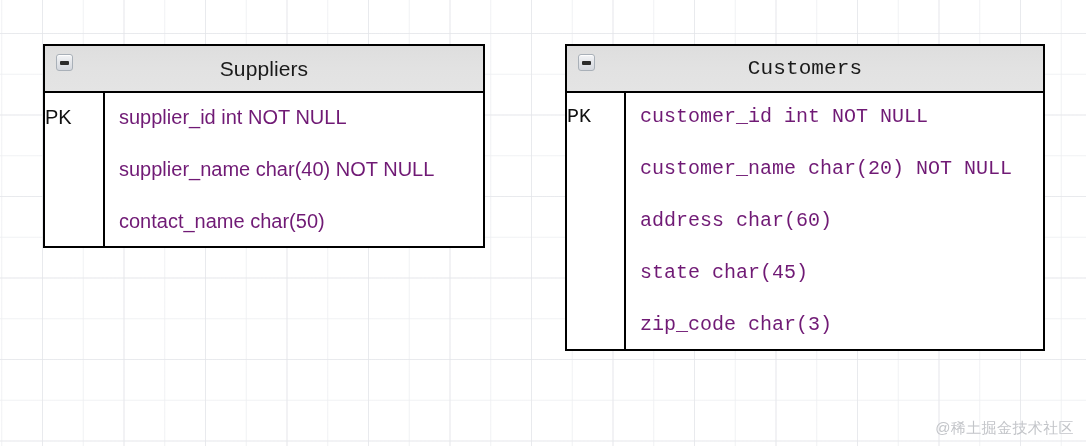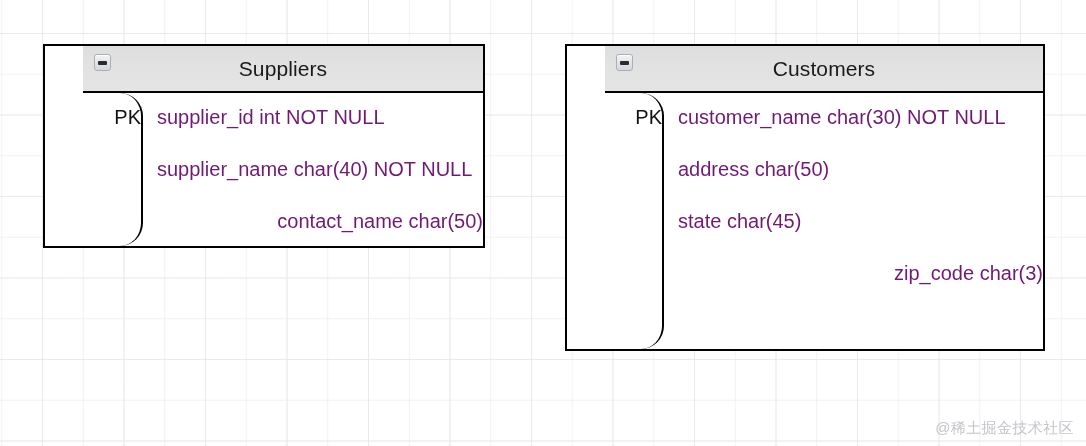"Suppliers" .entity { padding-left: 38px -> none }
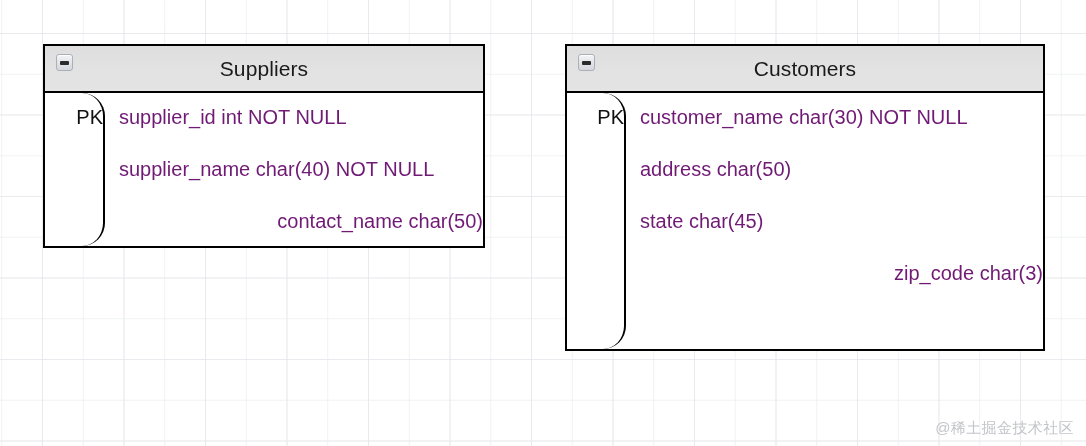"Customers" div.entity { font-family: none -> Liberation Mono, monospace }
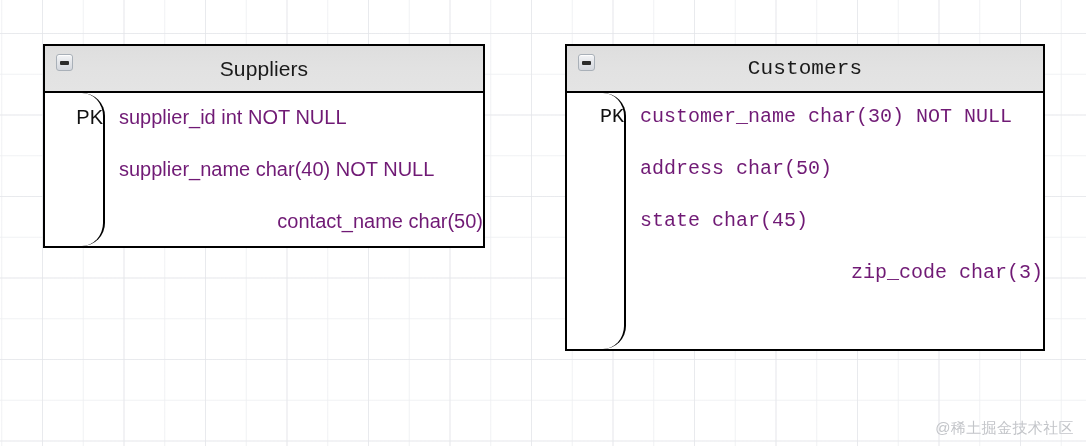"PK" .key-col { border-radius: 23px -> none; justify-content: flex-end -> flex-start }
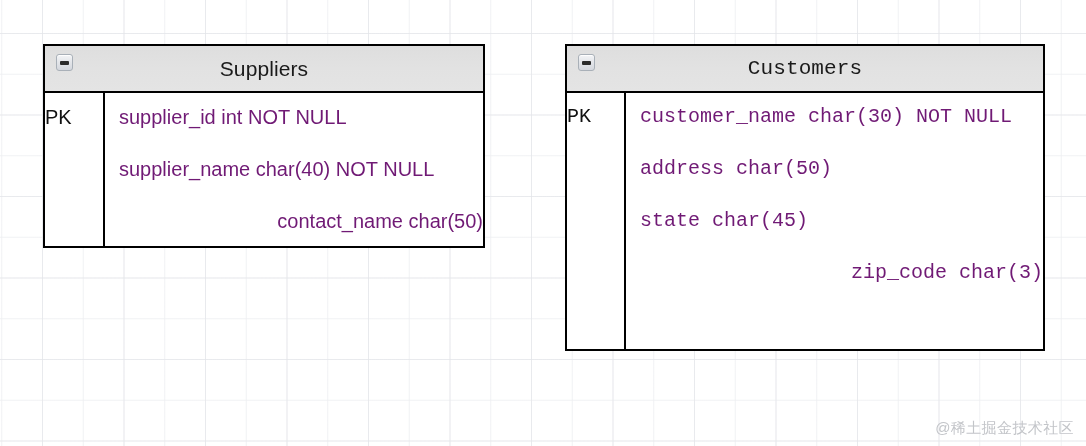"customer_id int NOT NULL" div.attr-row { html: none -> <div>customer_id int NOT NULL</div> }
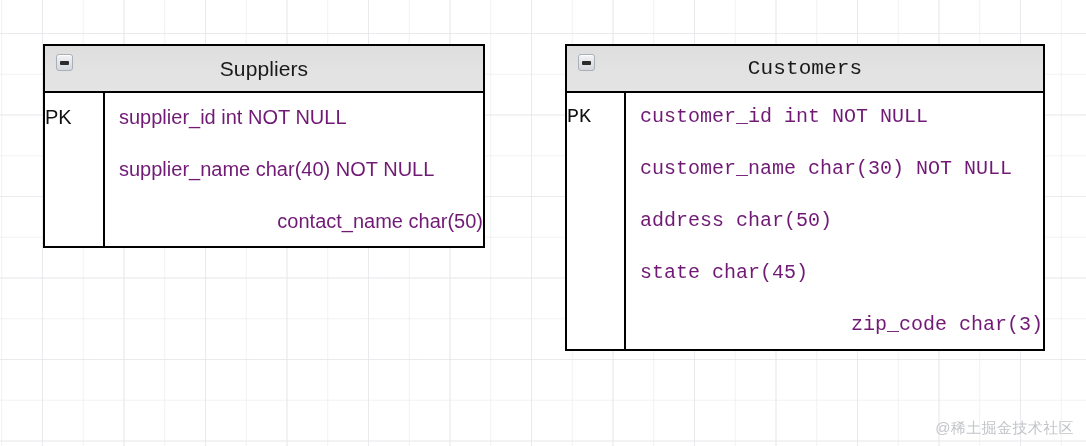"customer_name char(30) NOT NULL" div.attr-row { text: 30 -> 20 }
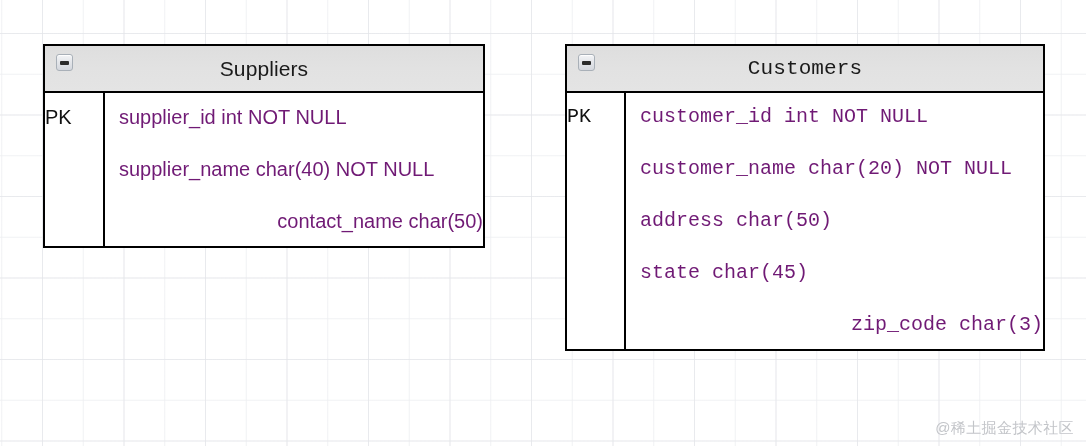"contact_name char(50)" .attr-row:last-child { text-align: right -> none }
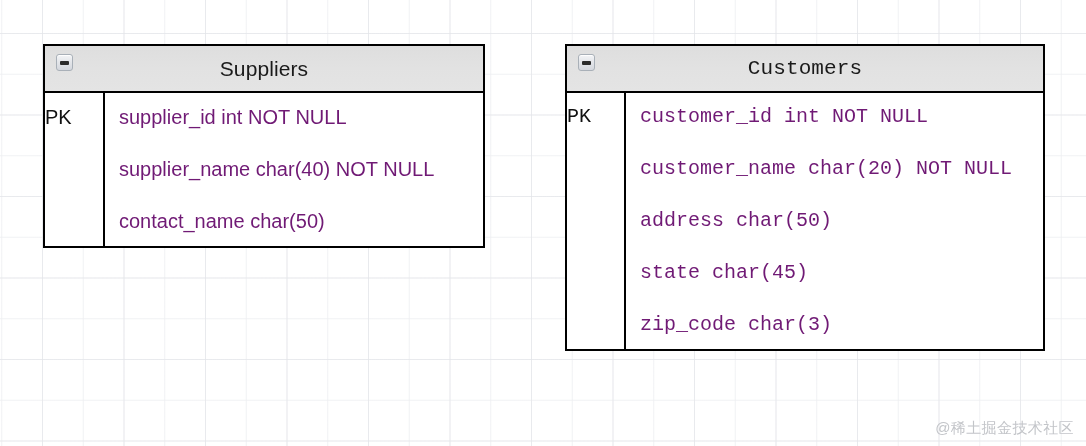"address char(50)" div.attr-row { text: 50 -> 60 }
